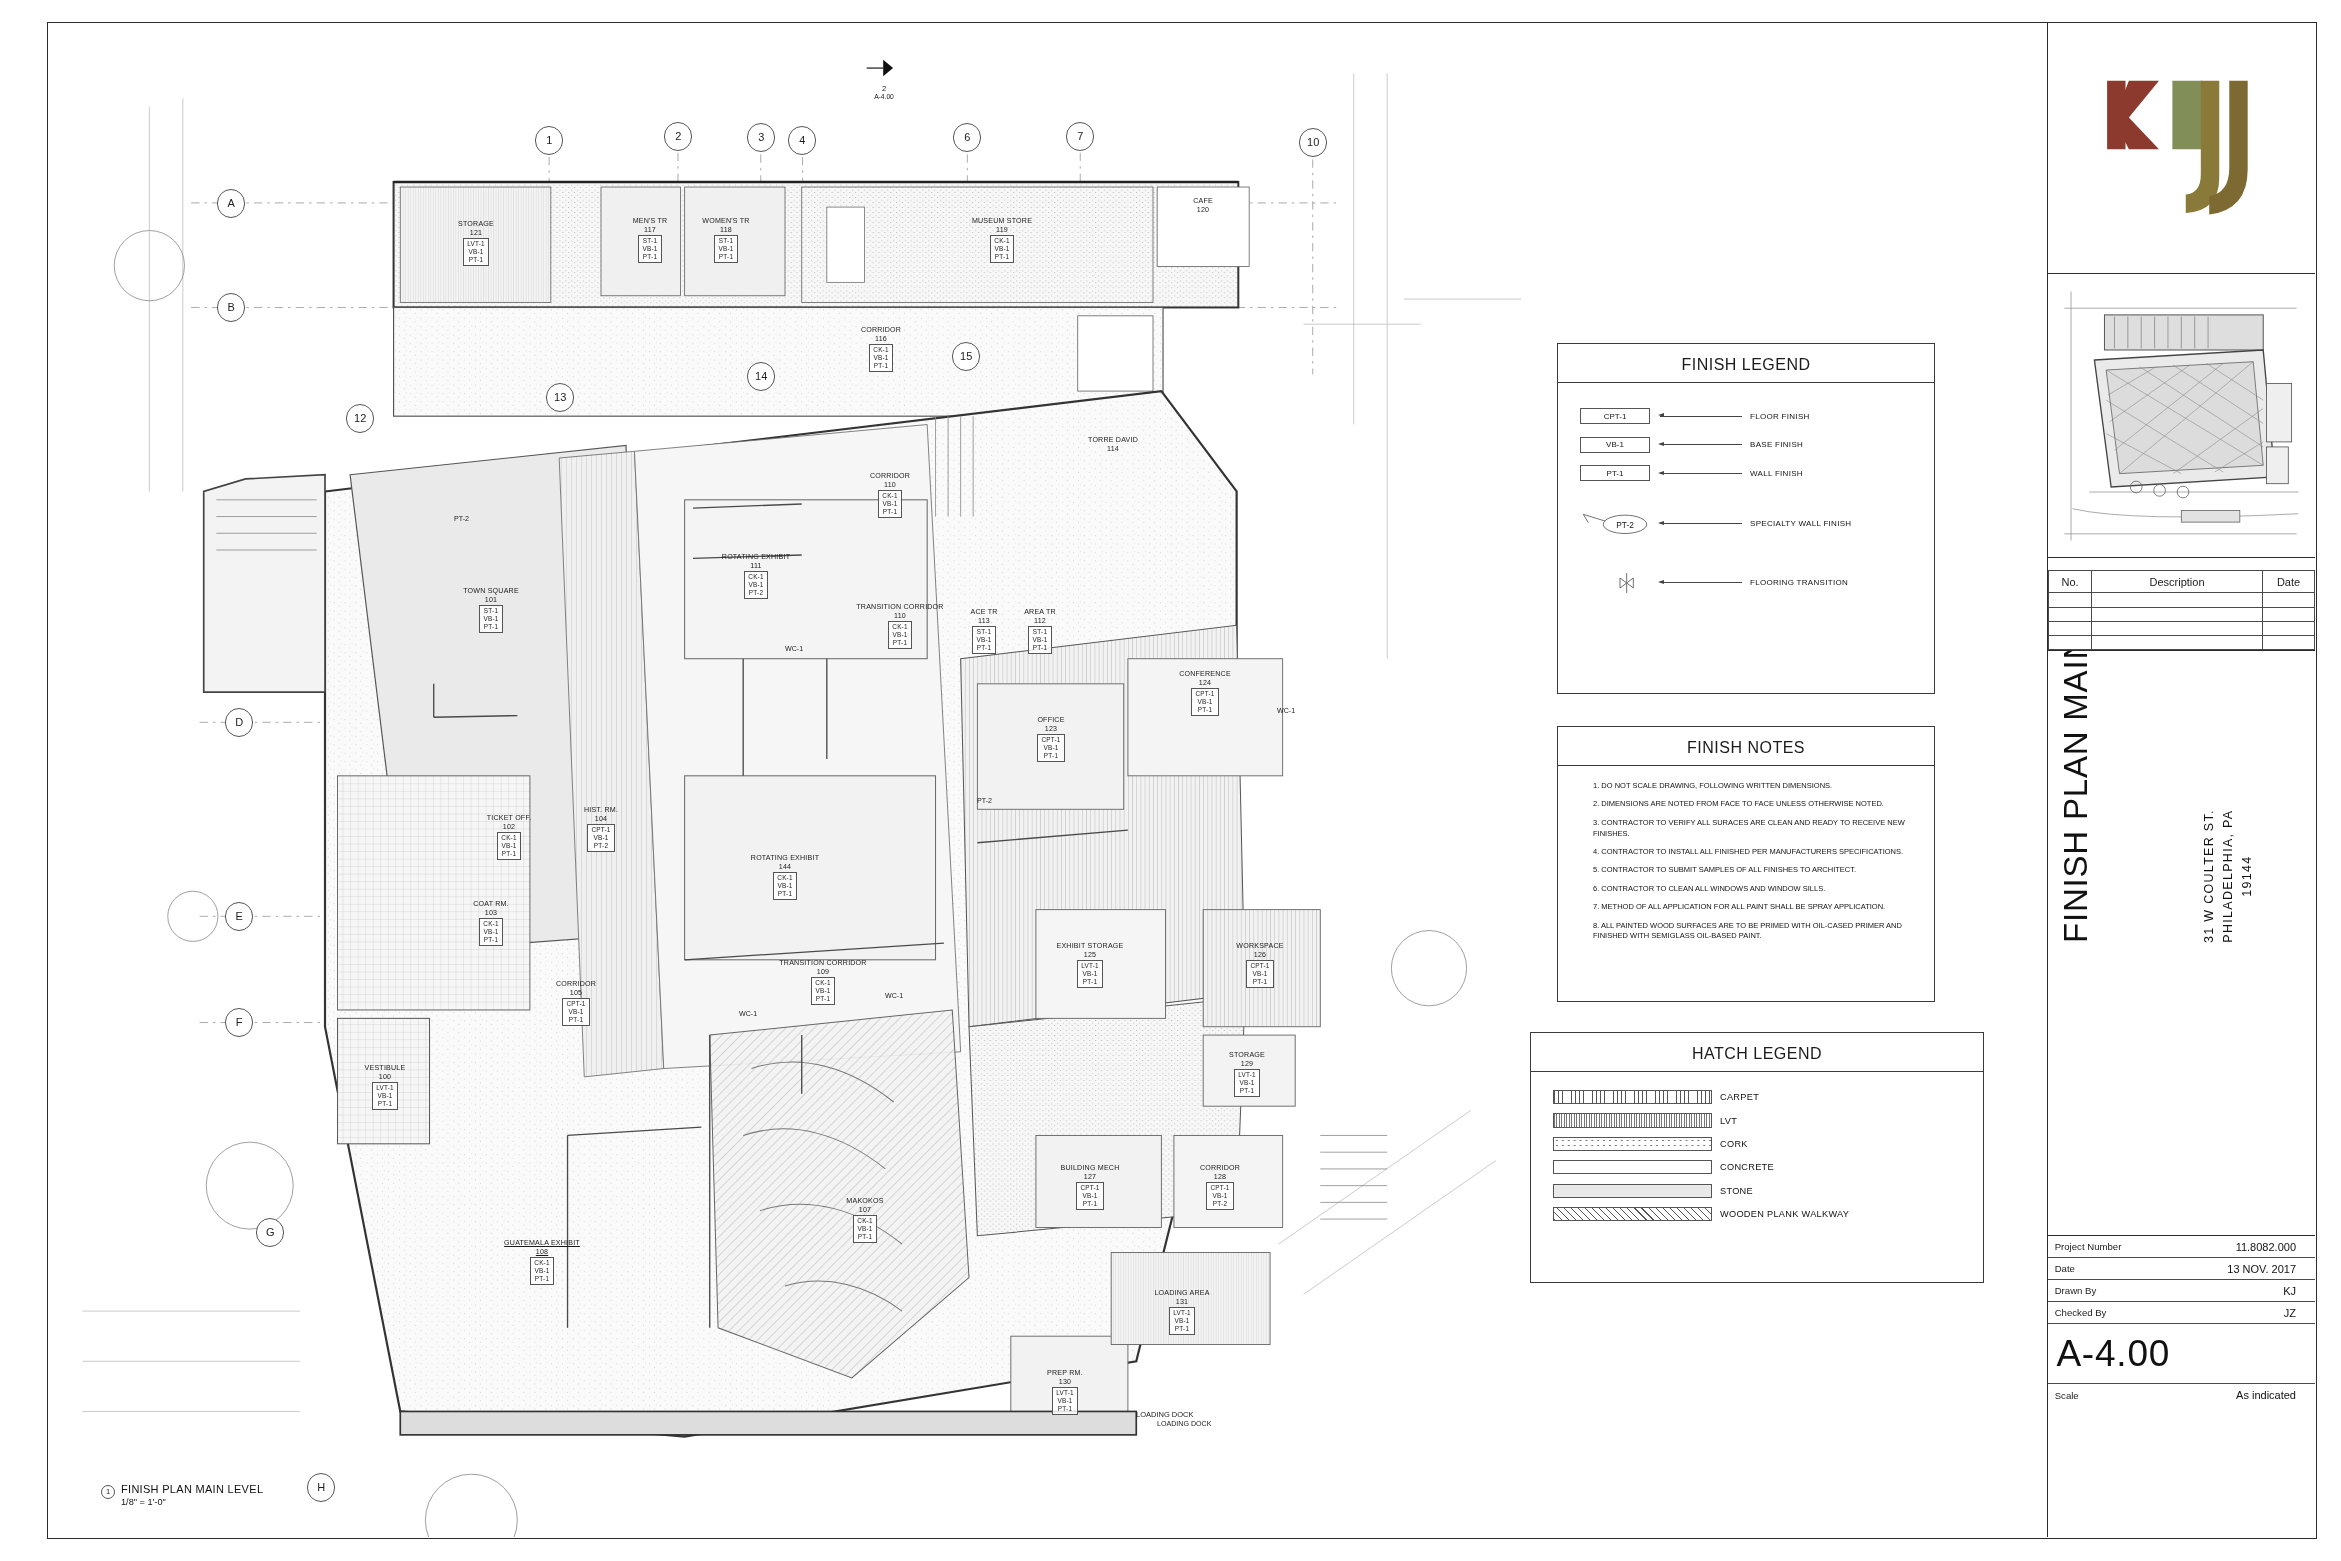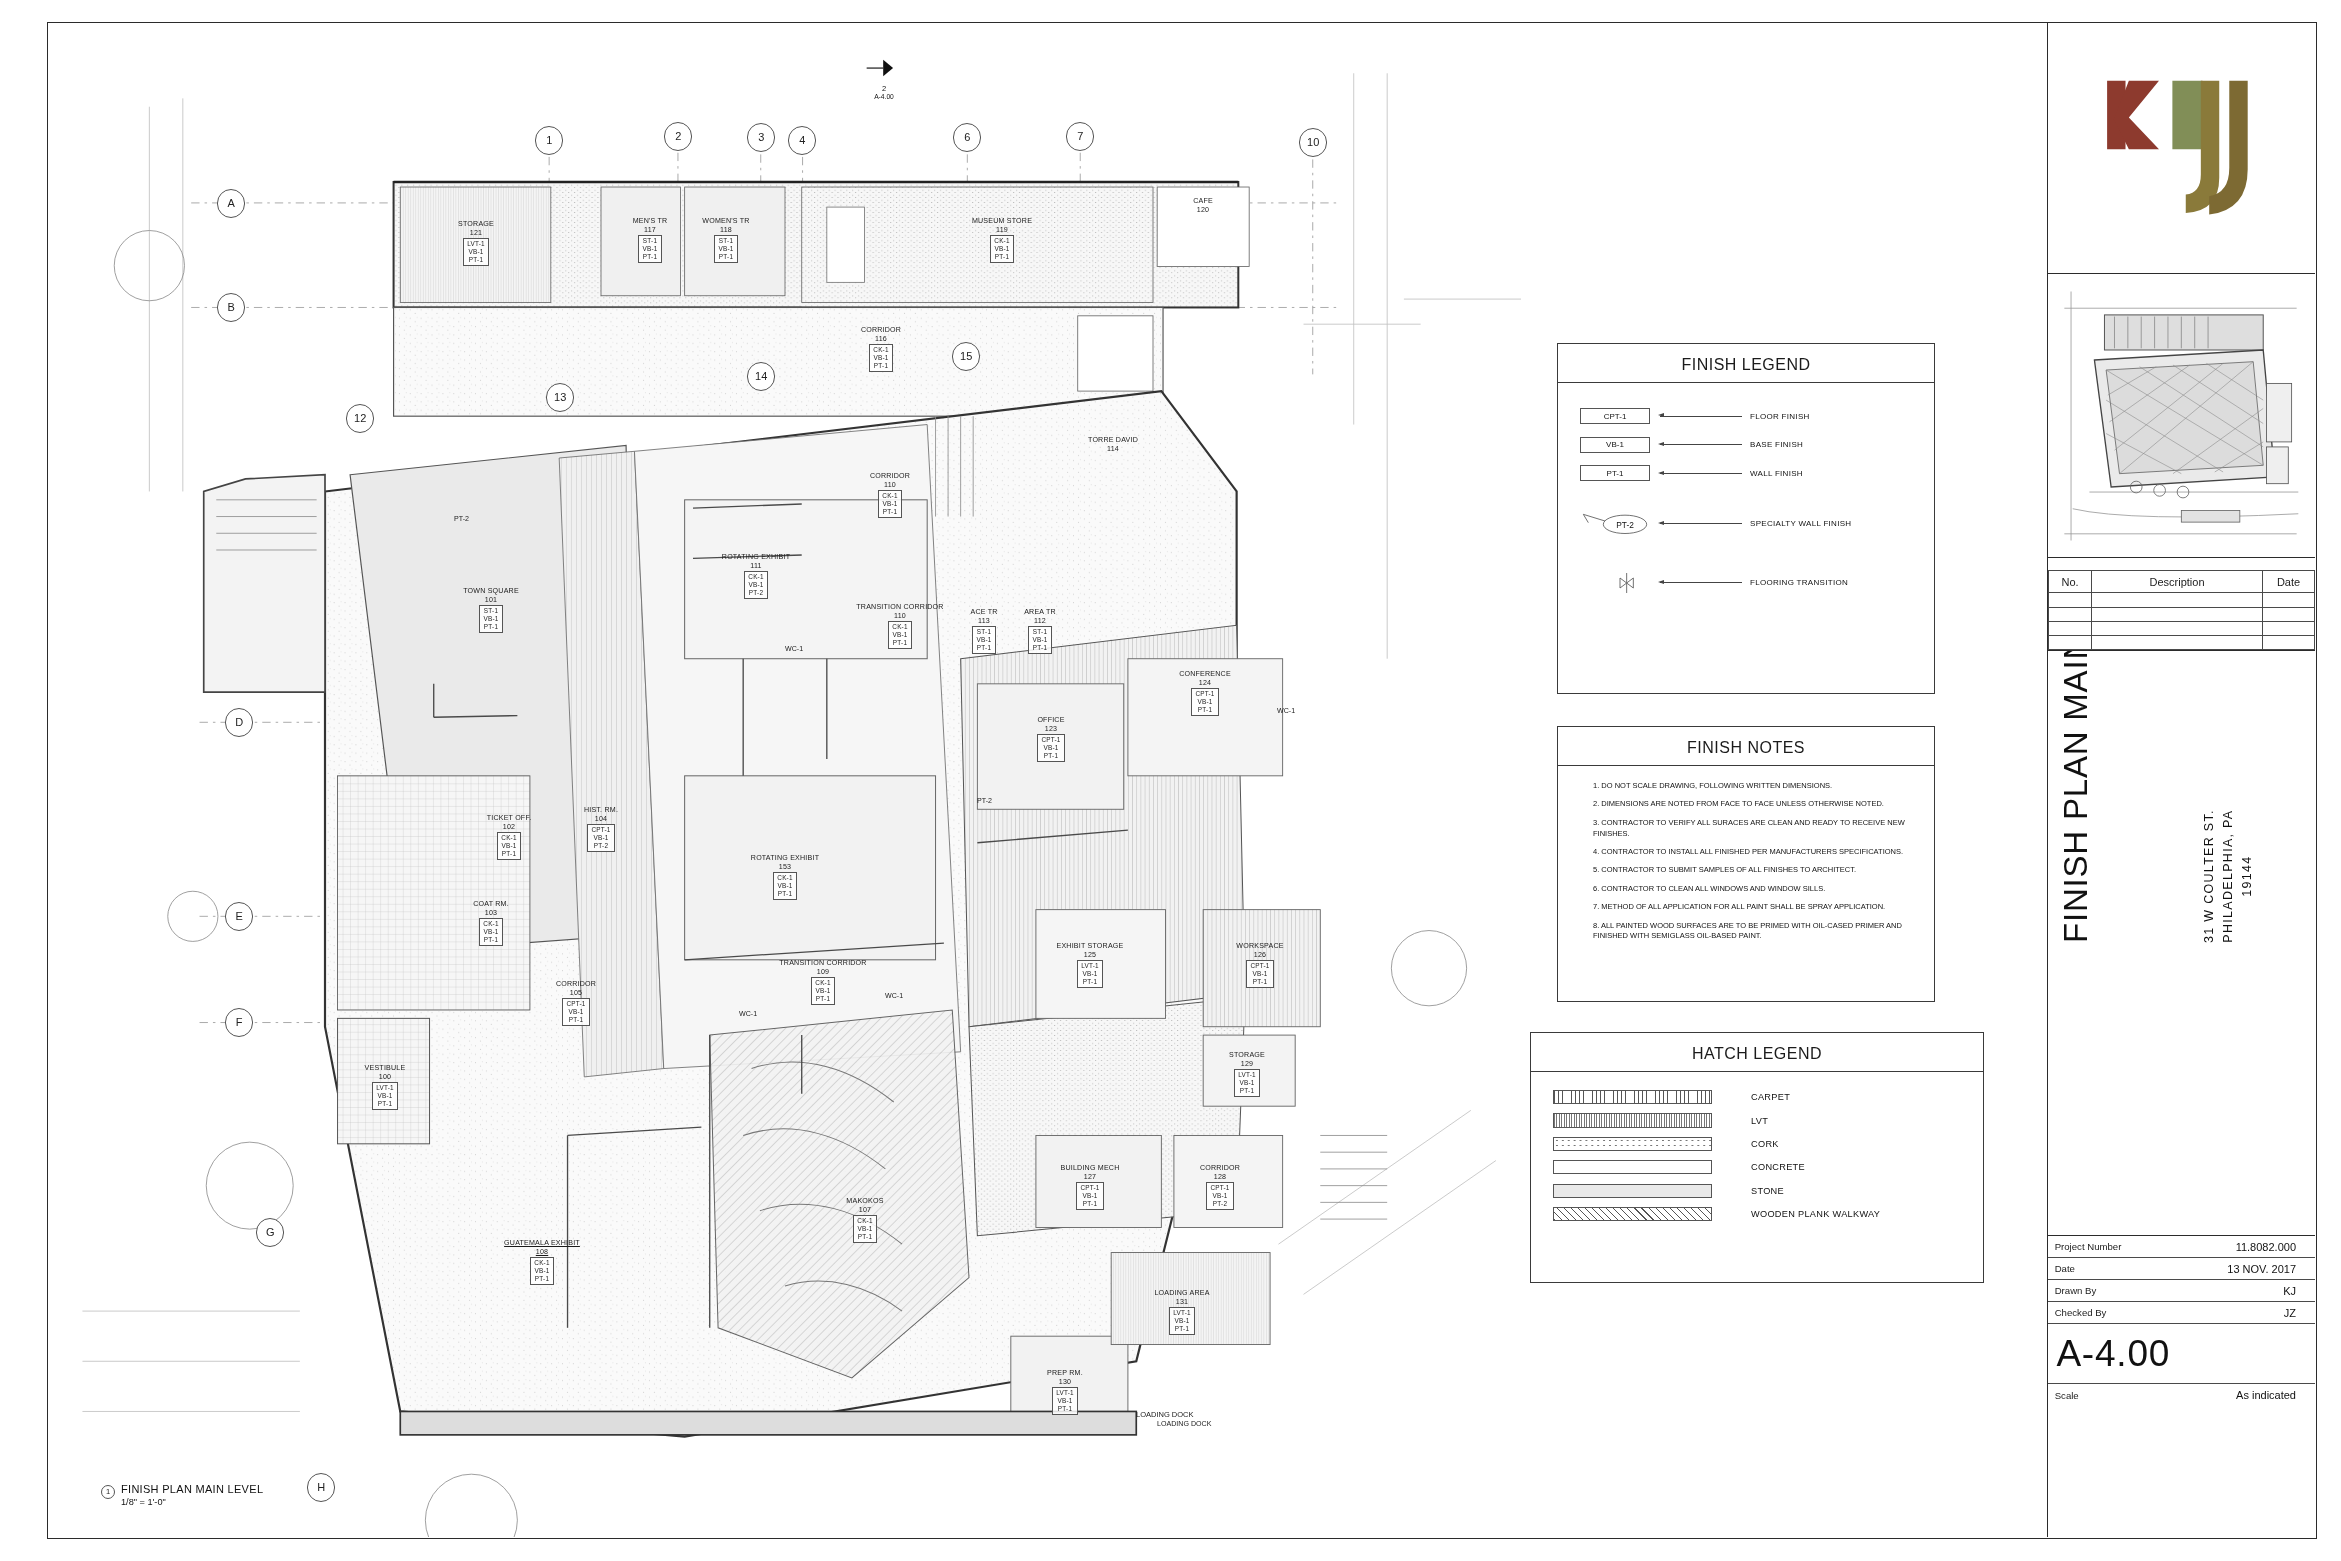"153" div.nm { text: 153 -> 144 }
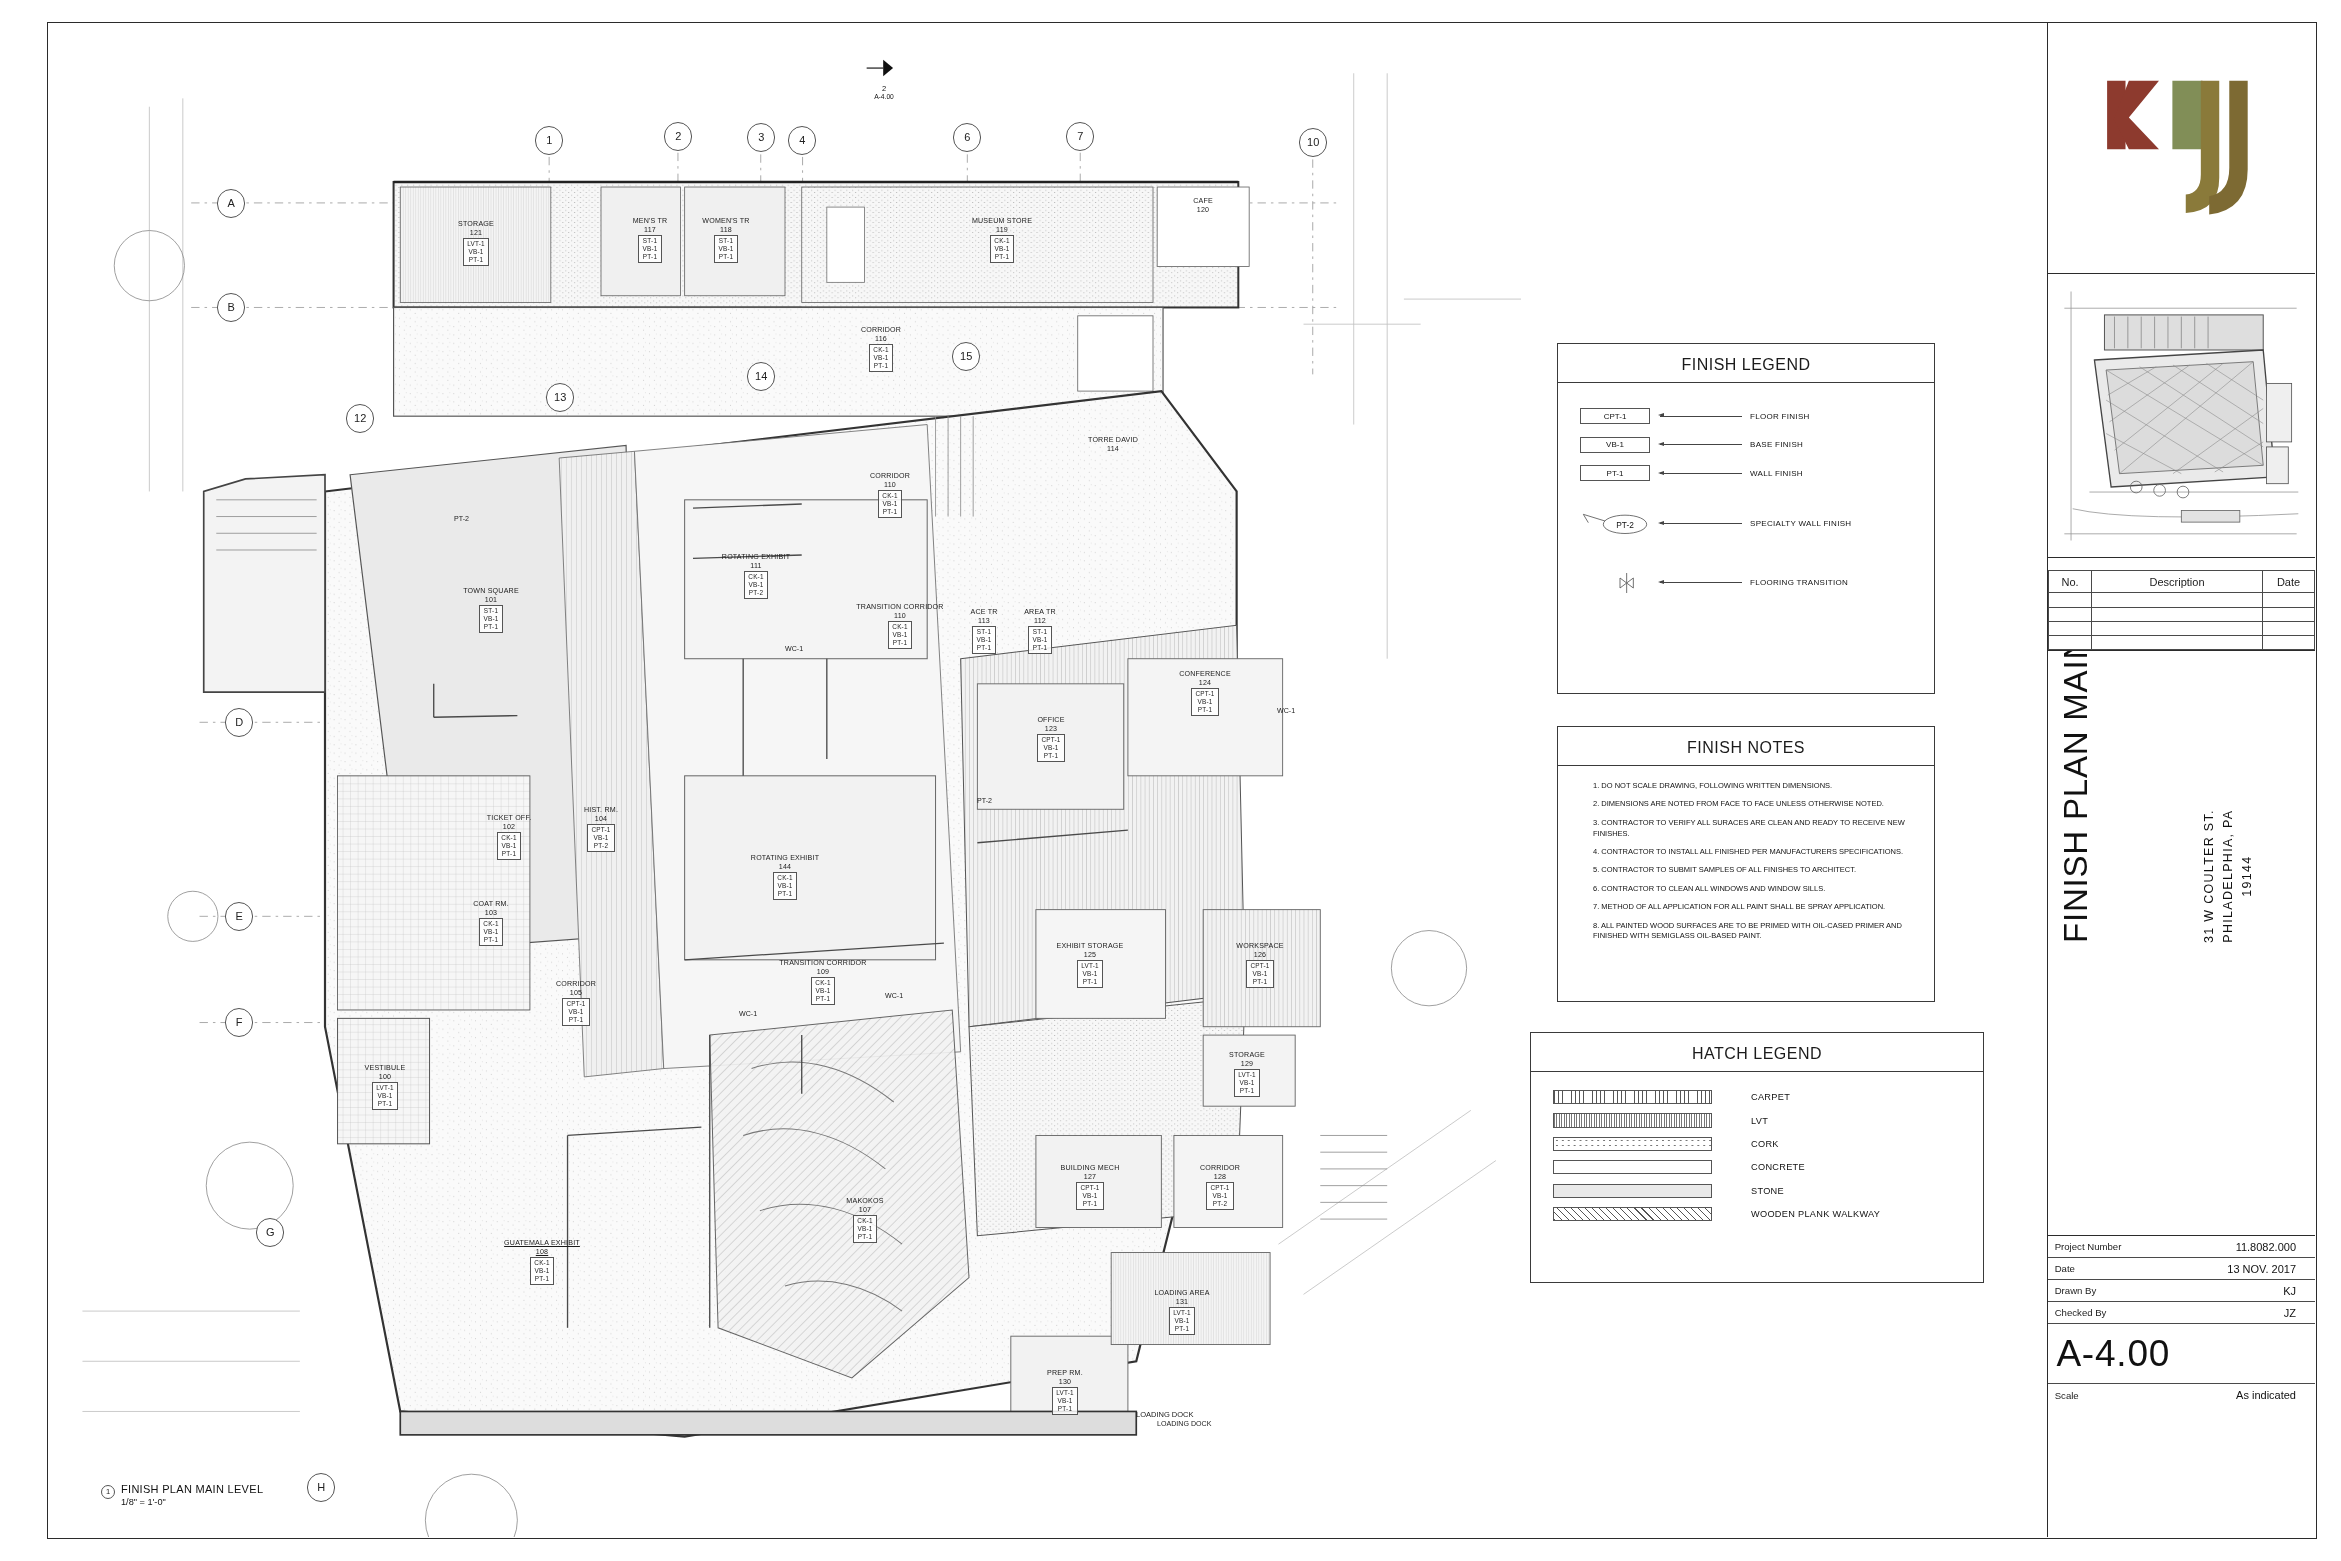"CARPET" .hatch-name { margin-left: 39px -> 8px }
